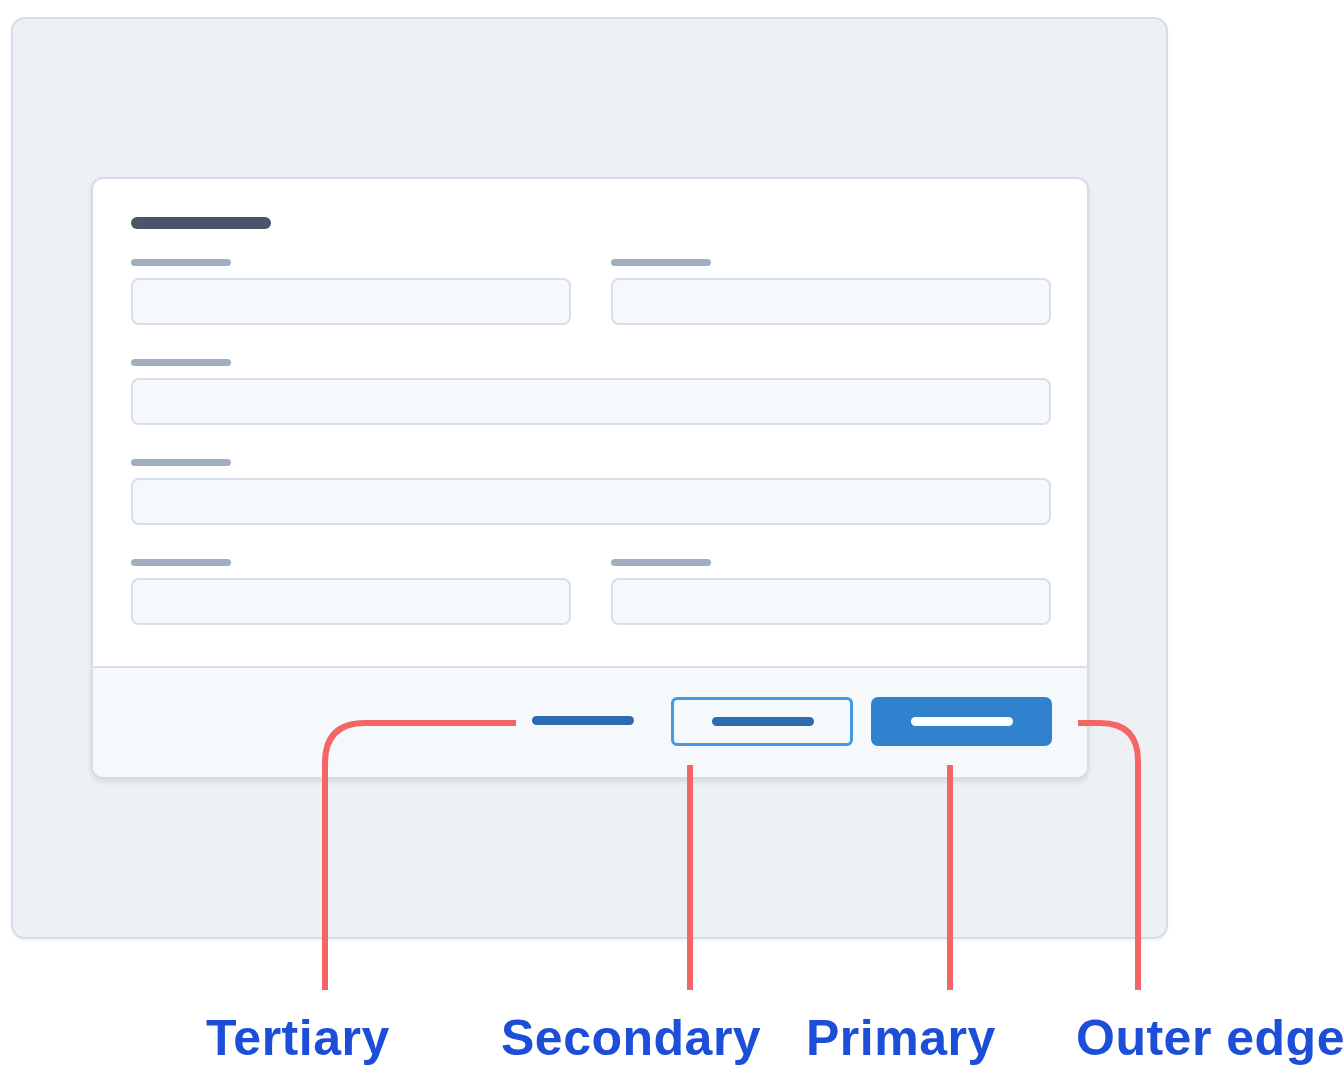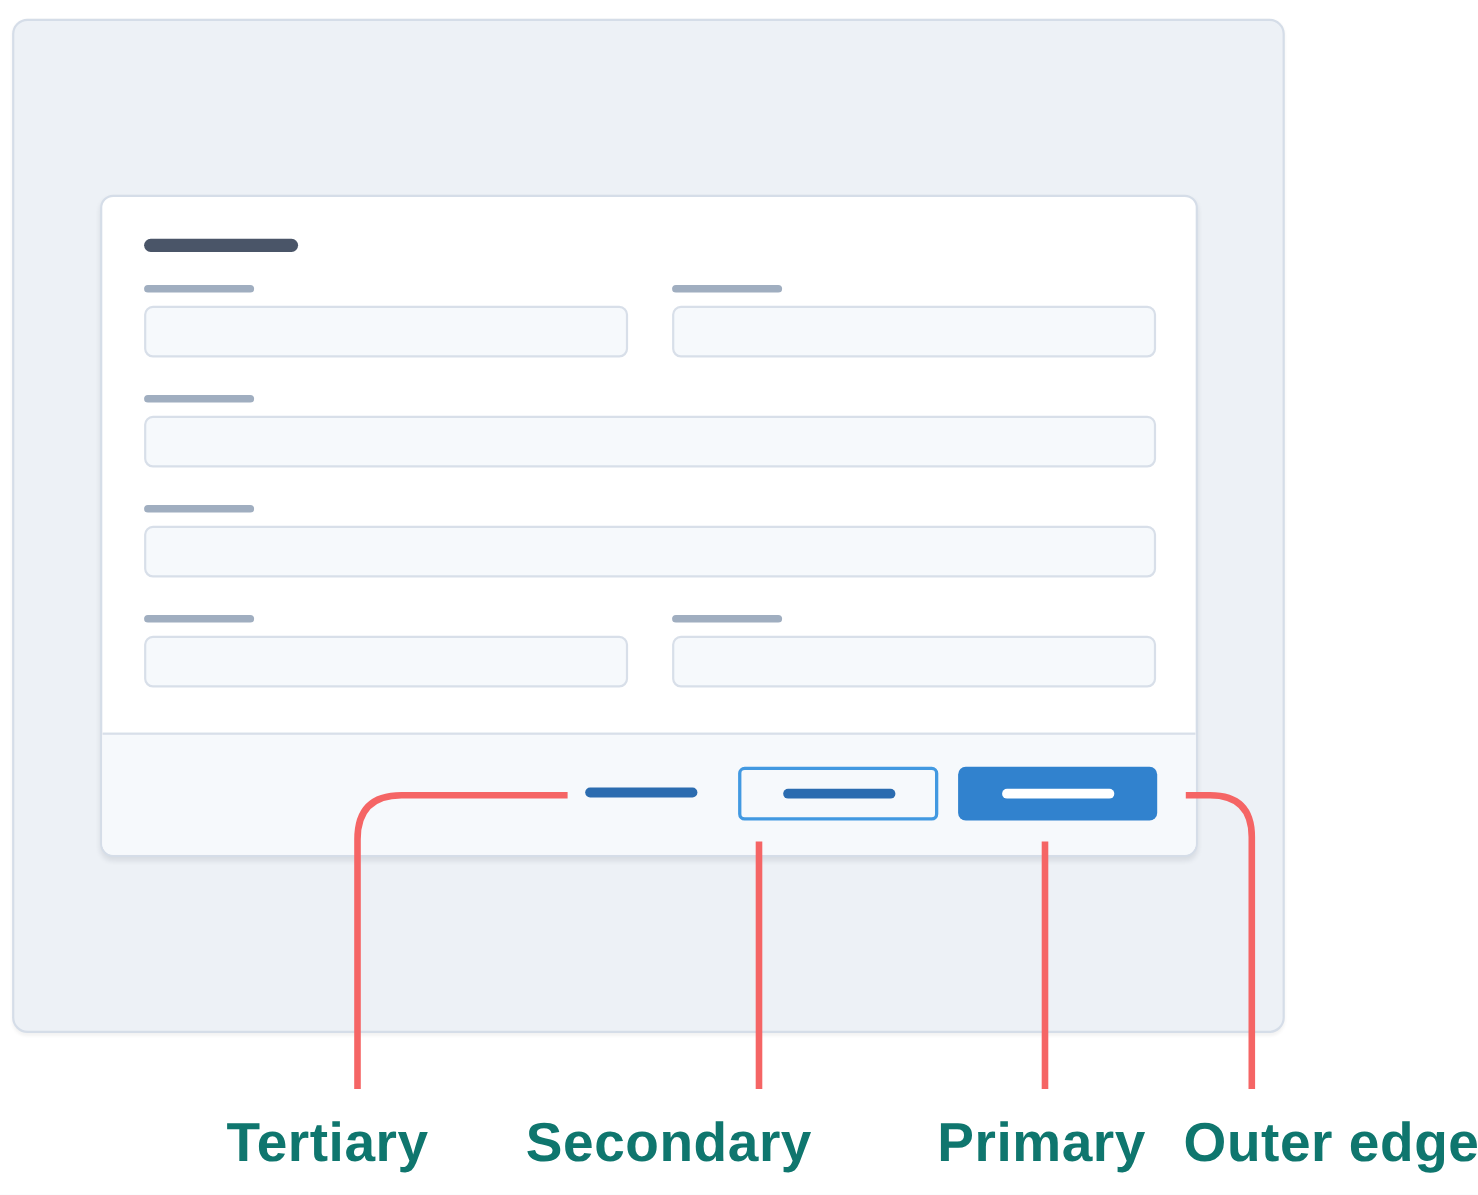"Tertiary" .callout-label { color: #0f766e -> #1d4ed8 }
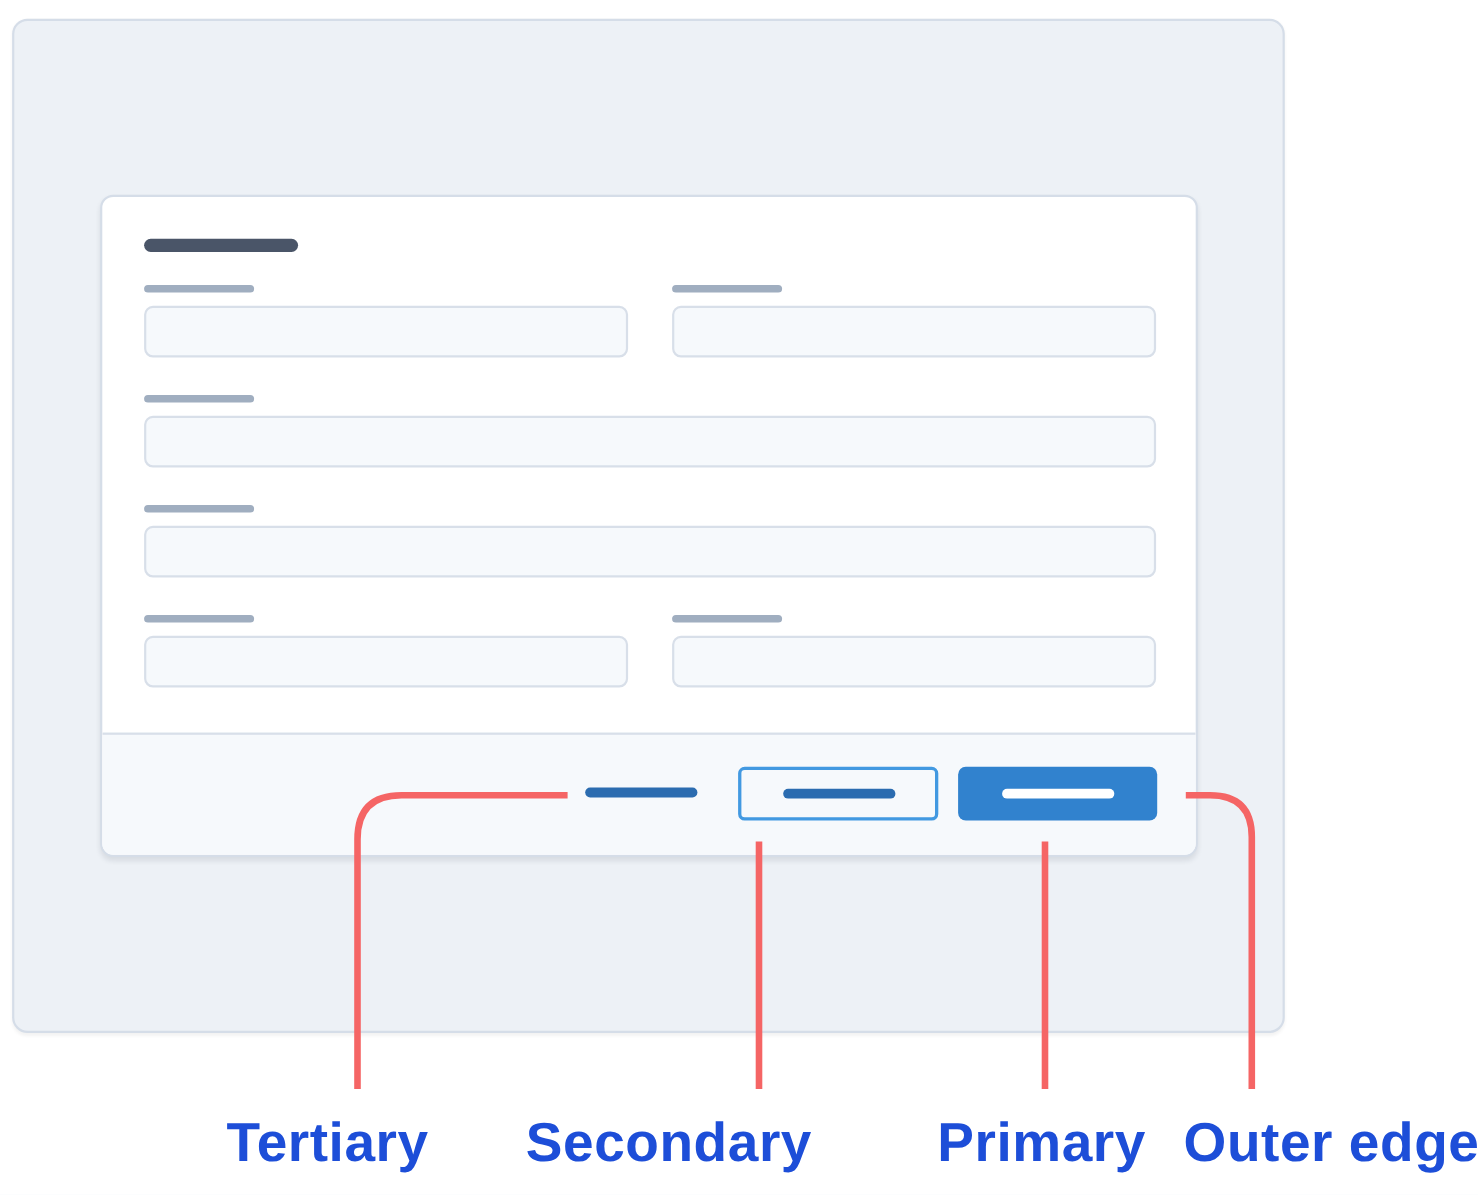"Secondary" div.callout-label { left: 478px -> 501px }
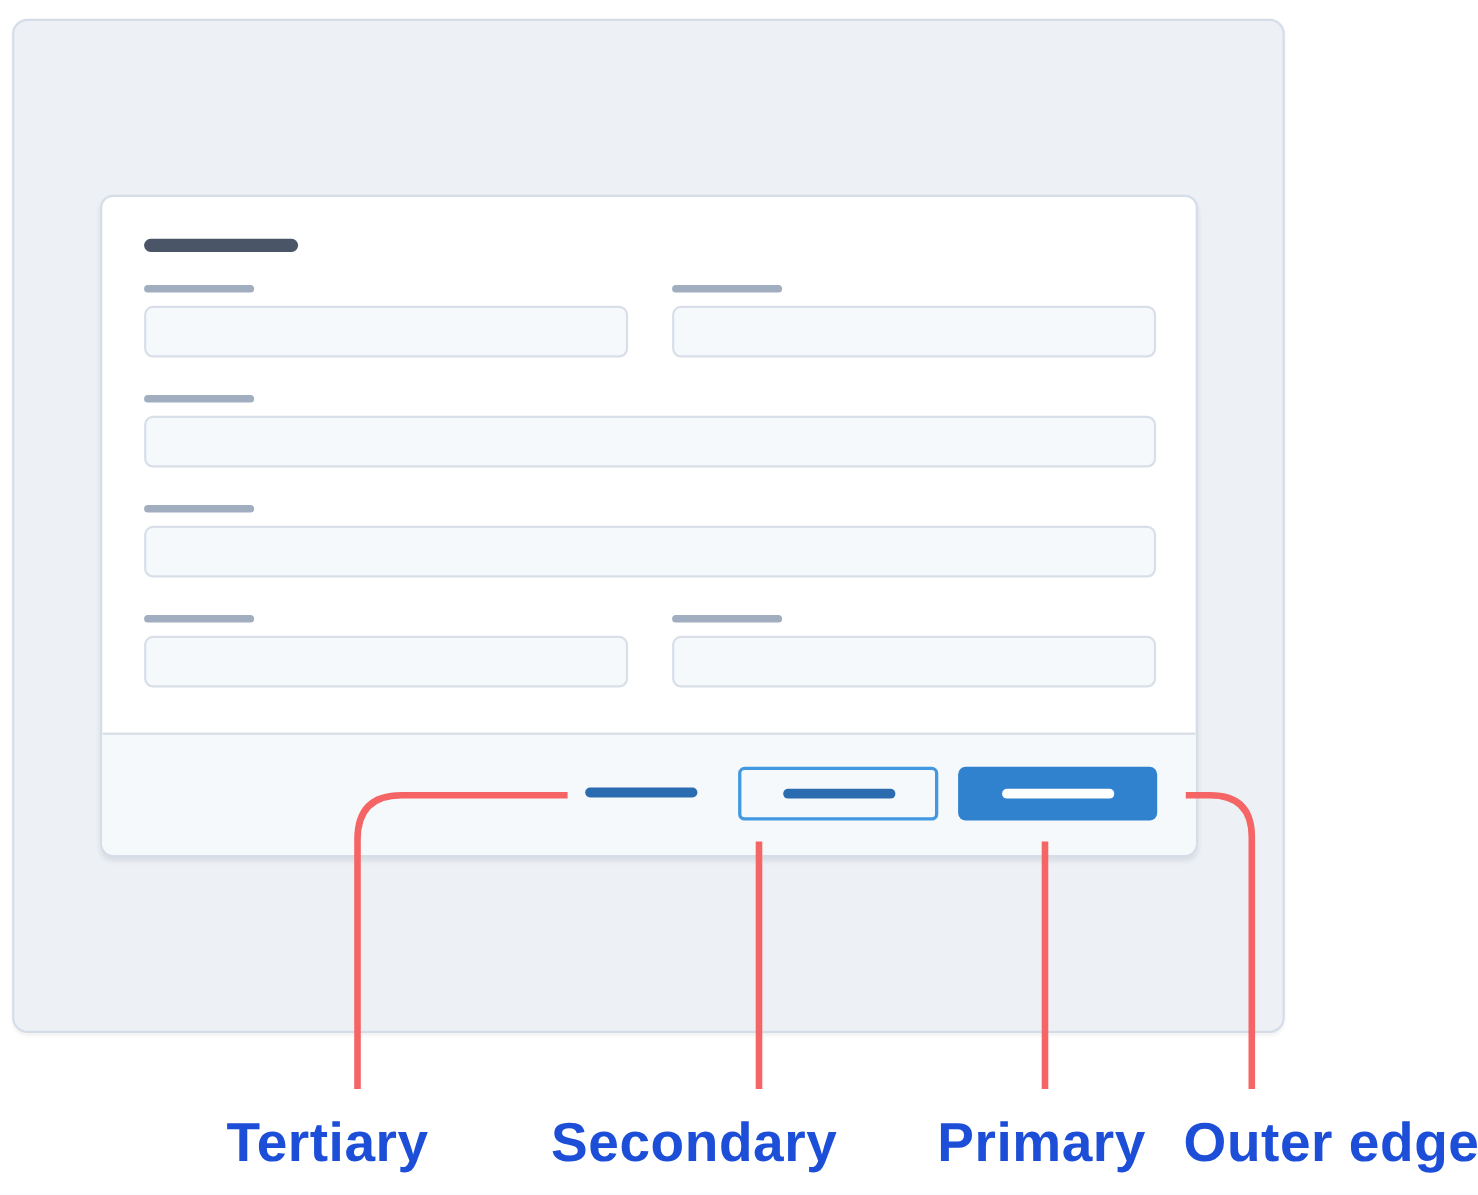"Primary" div.callout-label { margin-left: 46px -> none }
